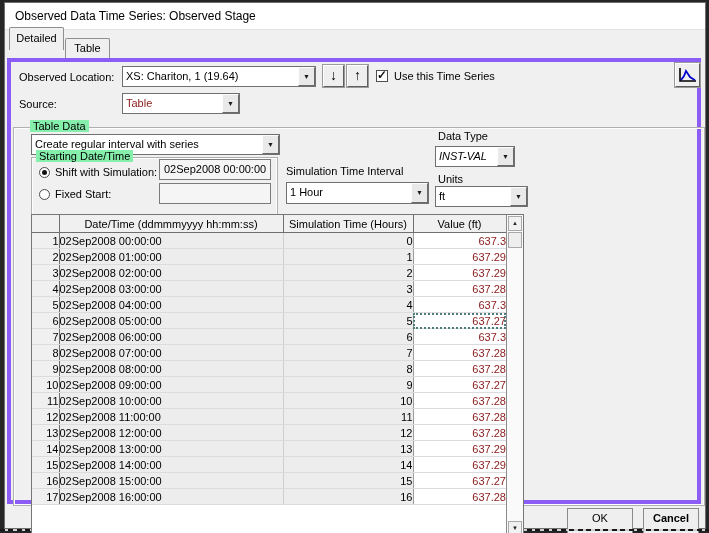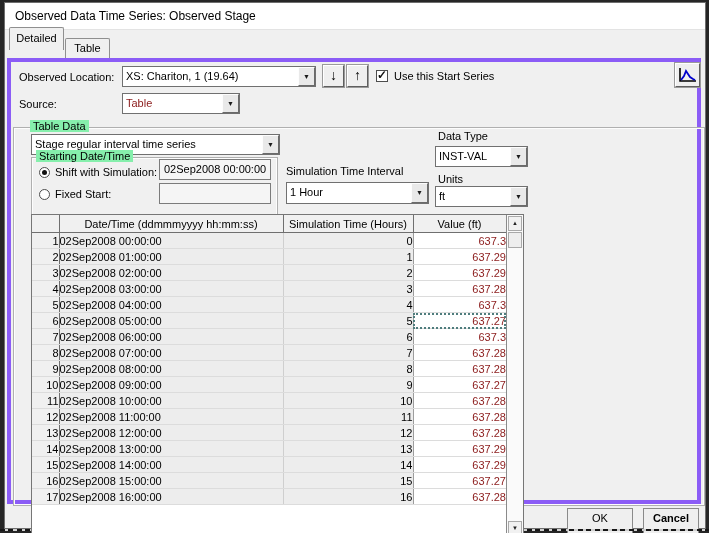"Use this Start Series" span.lbl { text: Start -> Time }
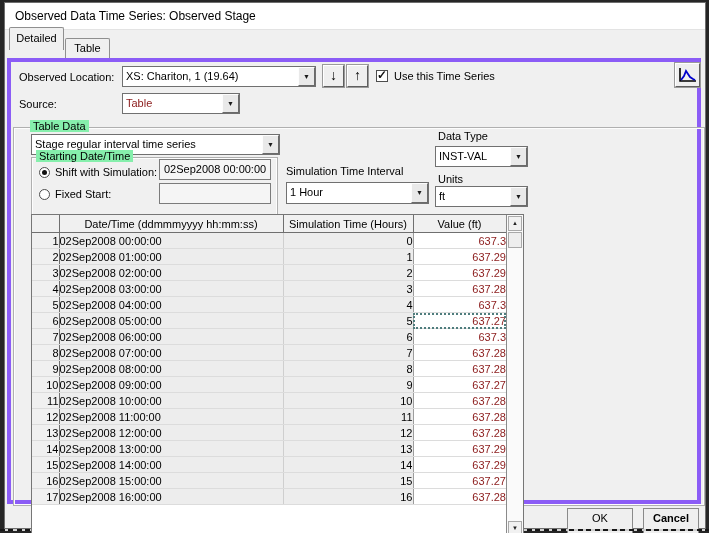"Stage regular interval time series" span.ct { text: Stage regular interval time -> Create regular interval with }
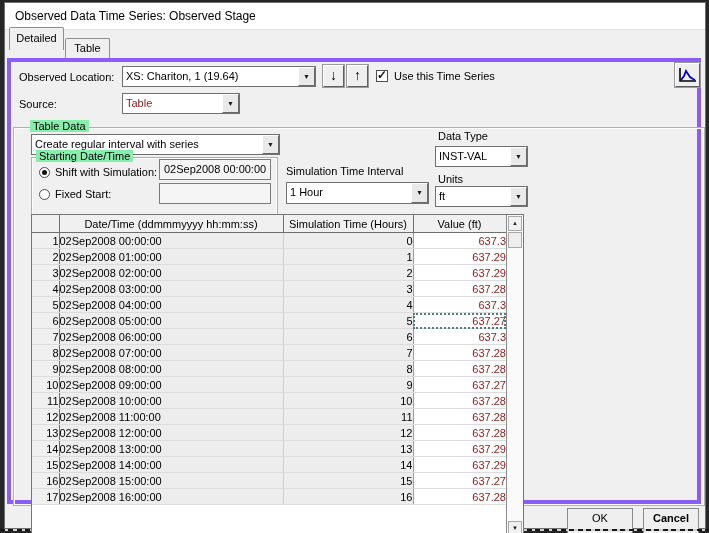"INST-VAL" div.combo { font-style: none -> italic; width: 93px -> 80px }
